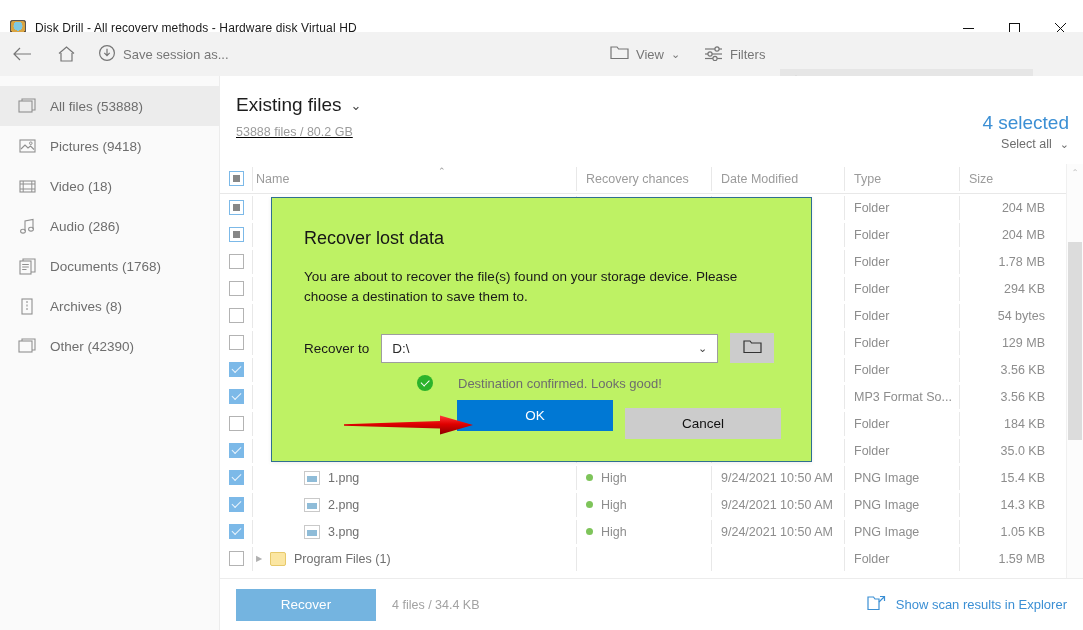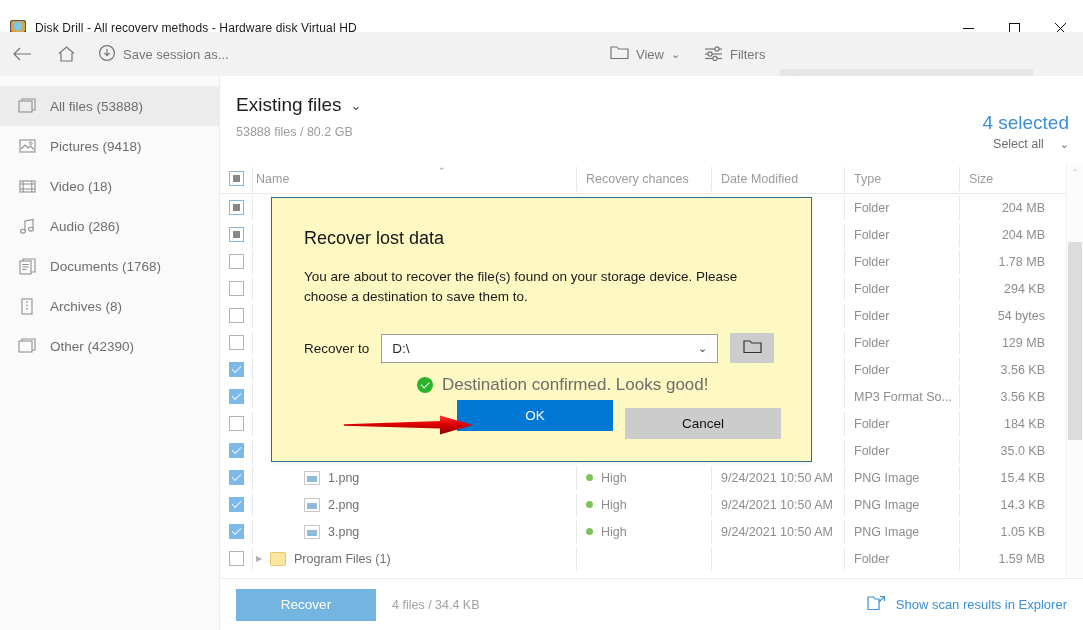"Existing files" .content-head { text-decoration: none -> underline }
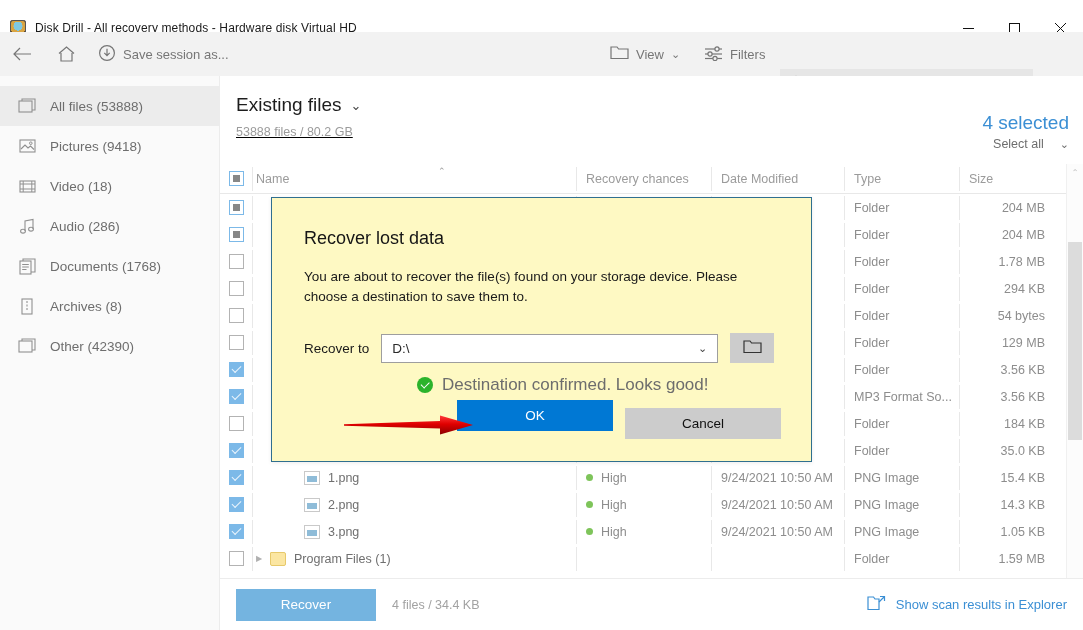"Select all" .ch-selall { gap: 16px -> 8px }
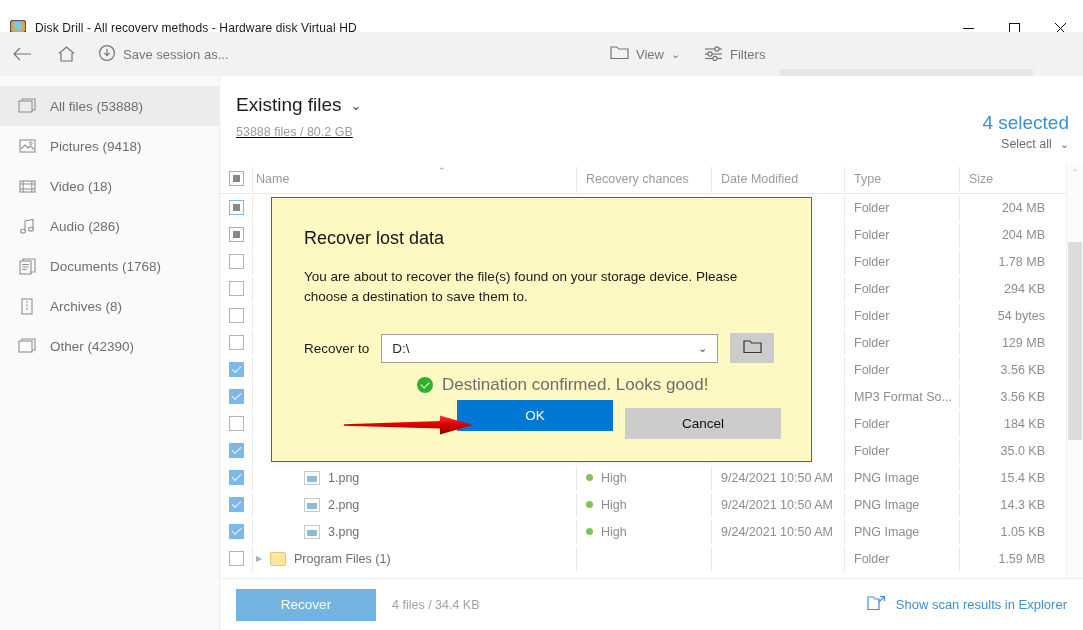"Recover lost data" .modal { background: #fef9c3 -> #bef264 }
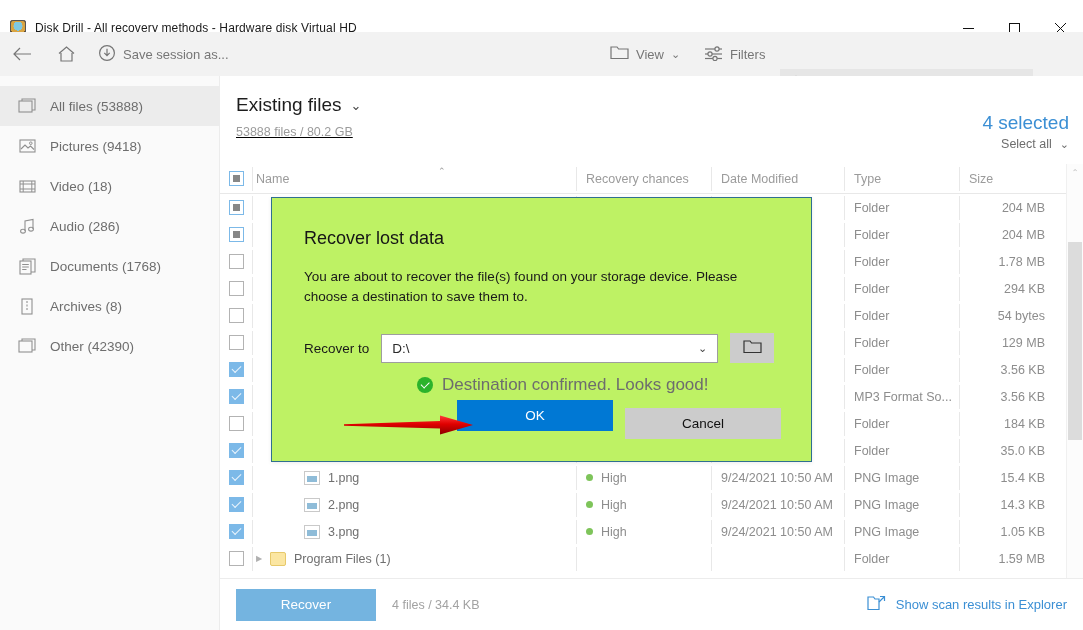"Destination confirmed. Looks good!" .modal-status-txt { font-size: 17px -> 13px; margin-left: none -> 16px }
